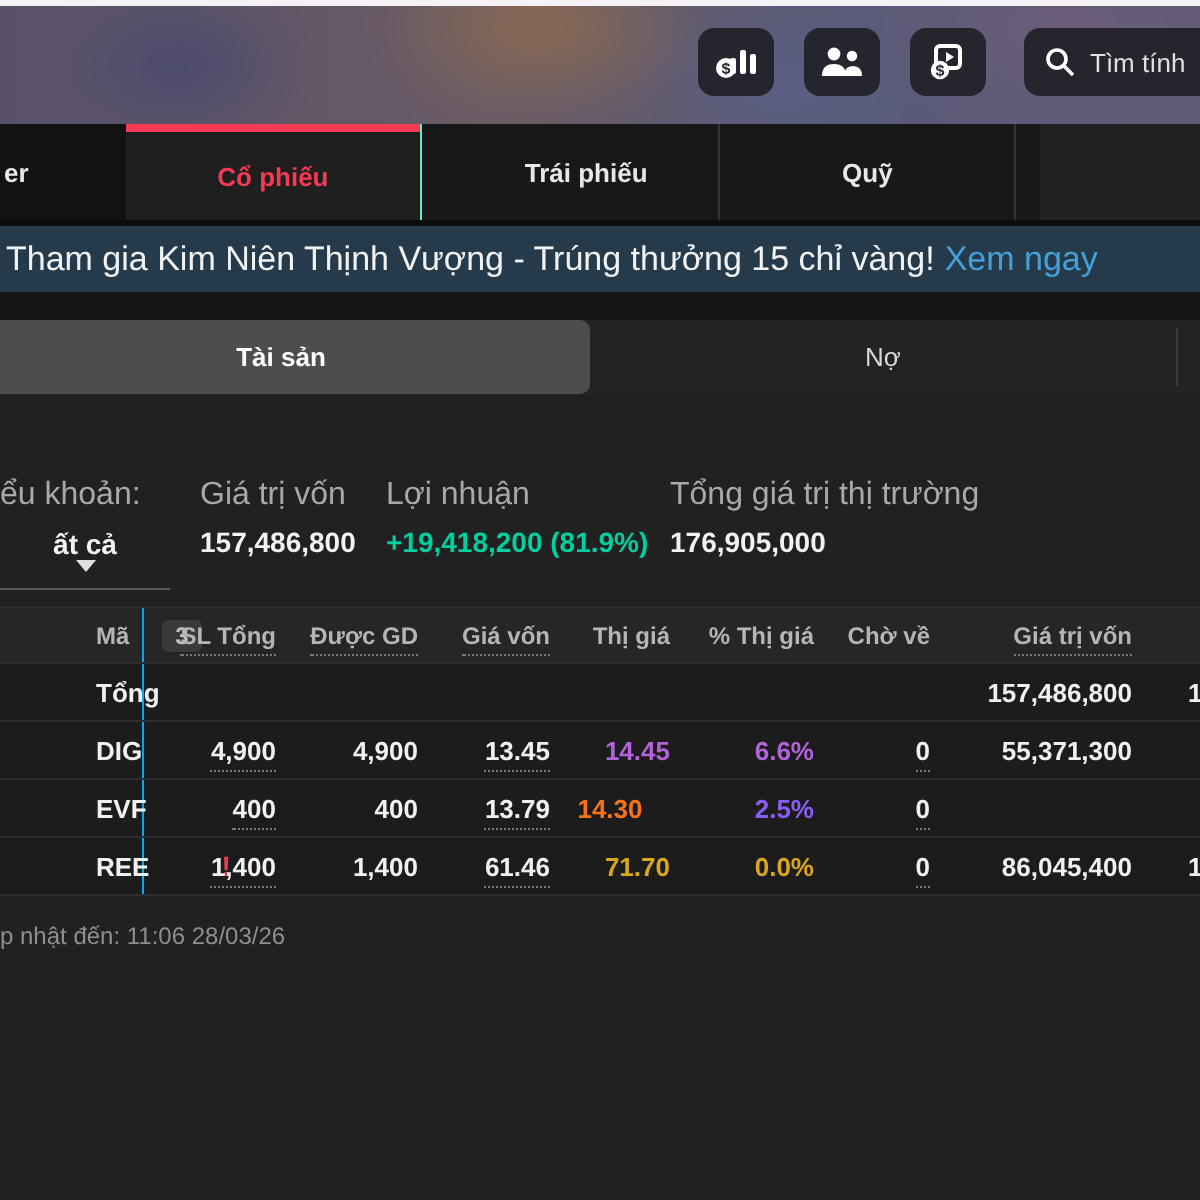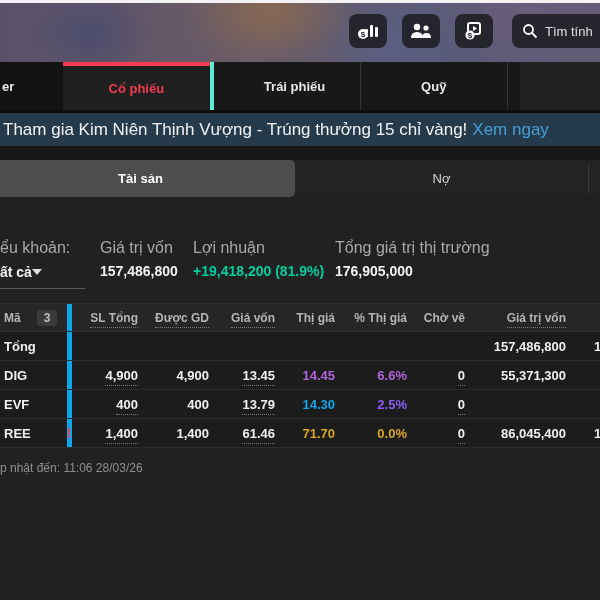"Trái phiếu" .tab.t3 { border-left: 4px solid #5eead4 -> 1px solid #5eead4 }
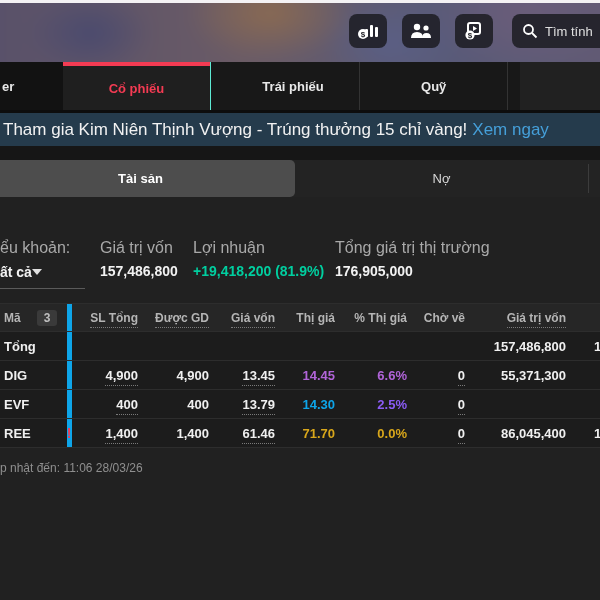"ất cả" #acct .sel { flex-direction: none -> column }
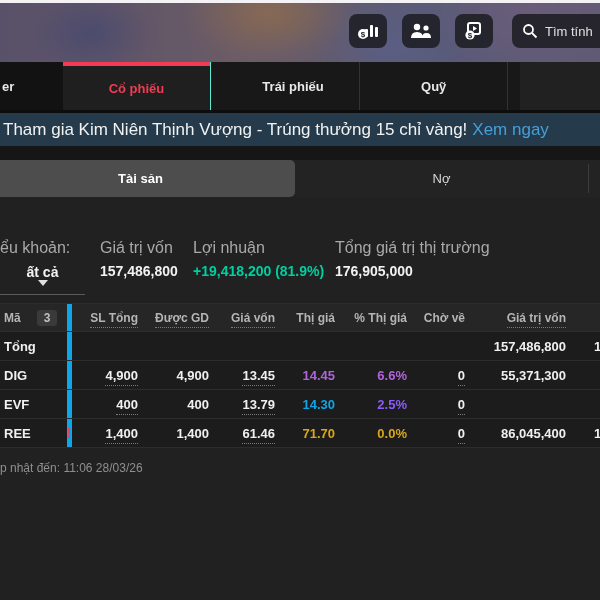"Mã" .sym { border-right: 5px solid #0ea5e9 -> 1px solid #0ea5e9; margin-left: none -> 44px }
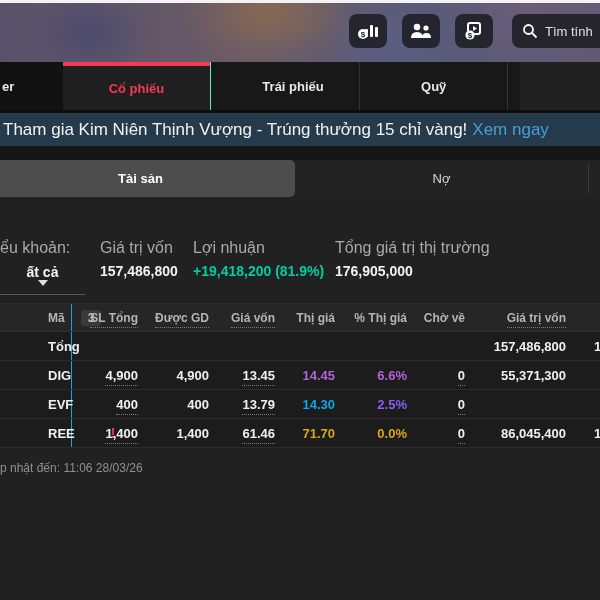"14.30" div.cell { color: #0ea5e9 -> #f97316; text-align: none -> center }
